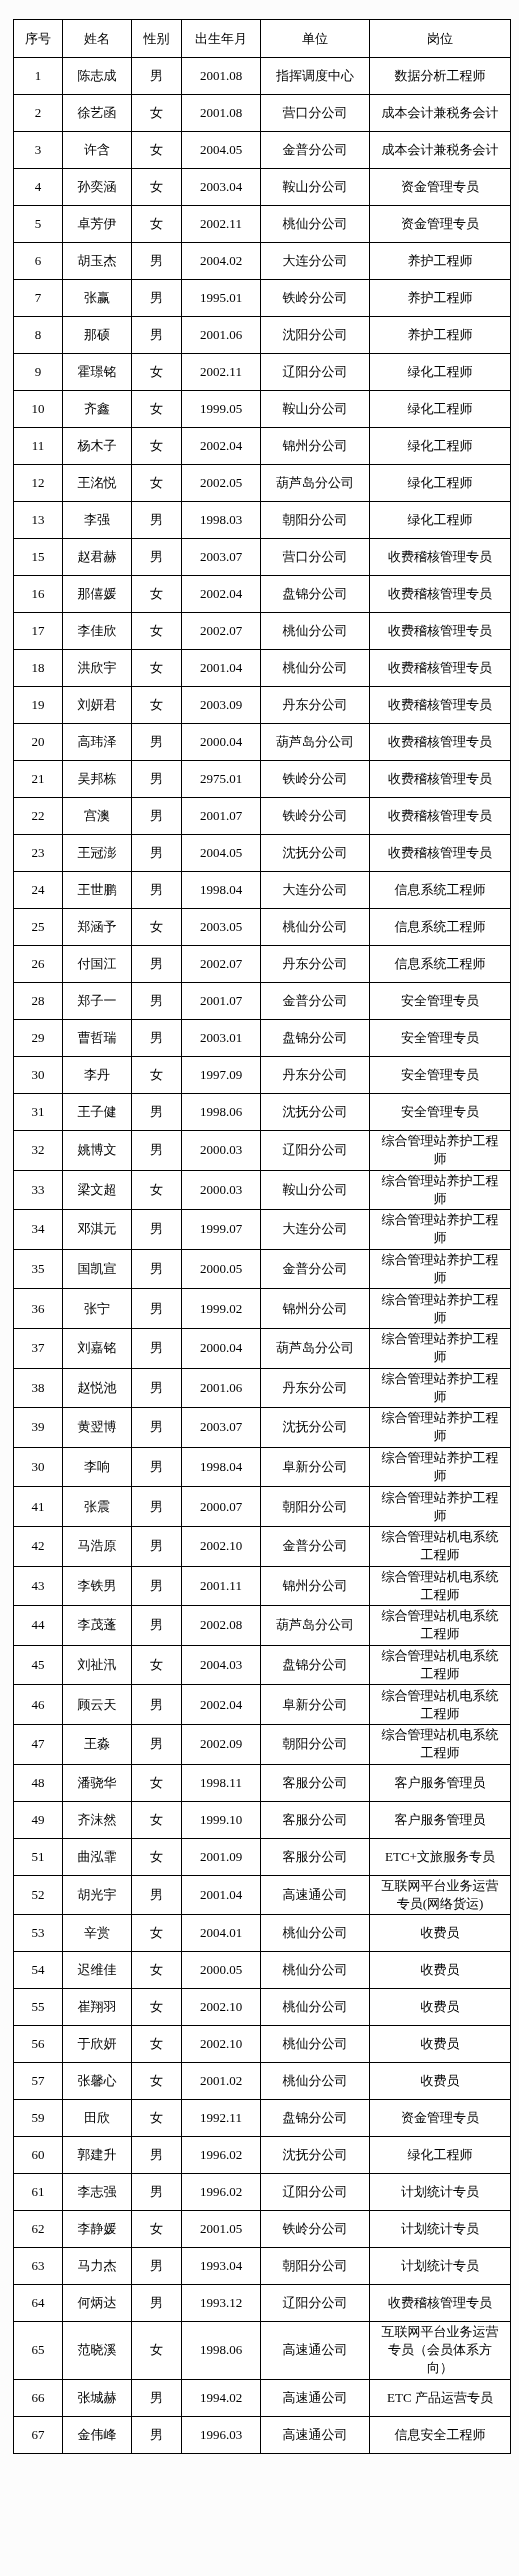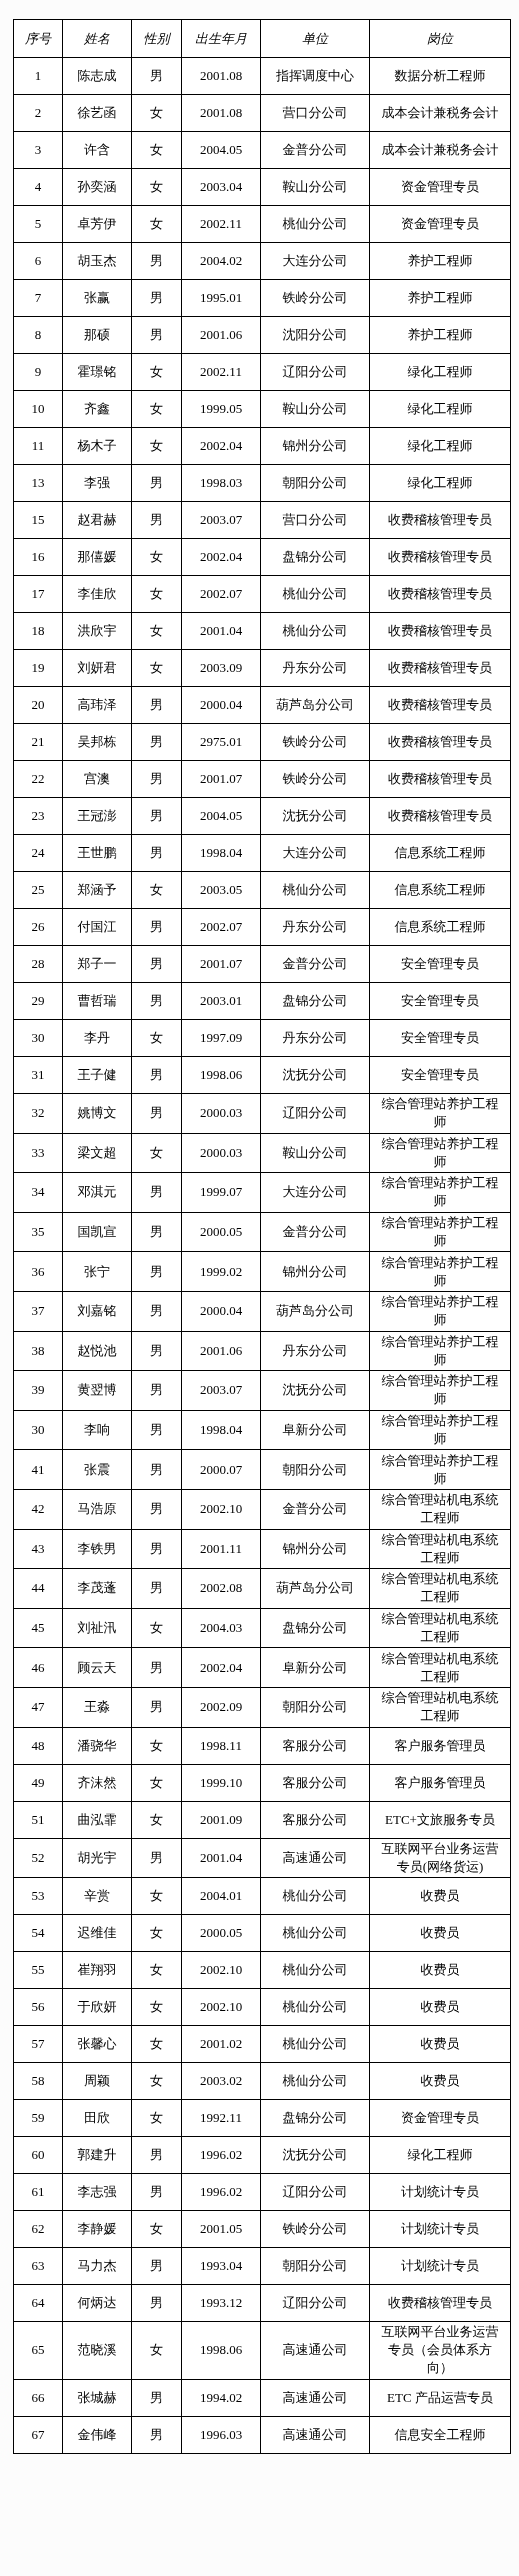"序号" table.roster thead tr { font-style: italic -> none }
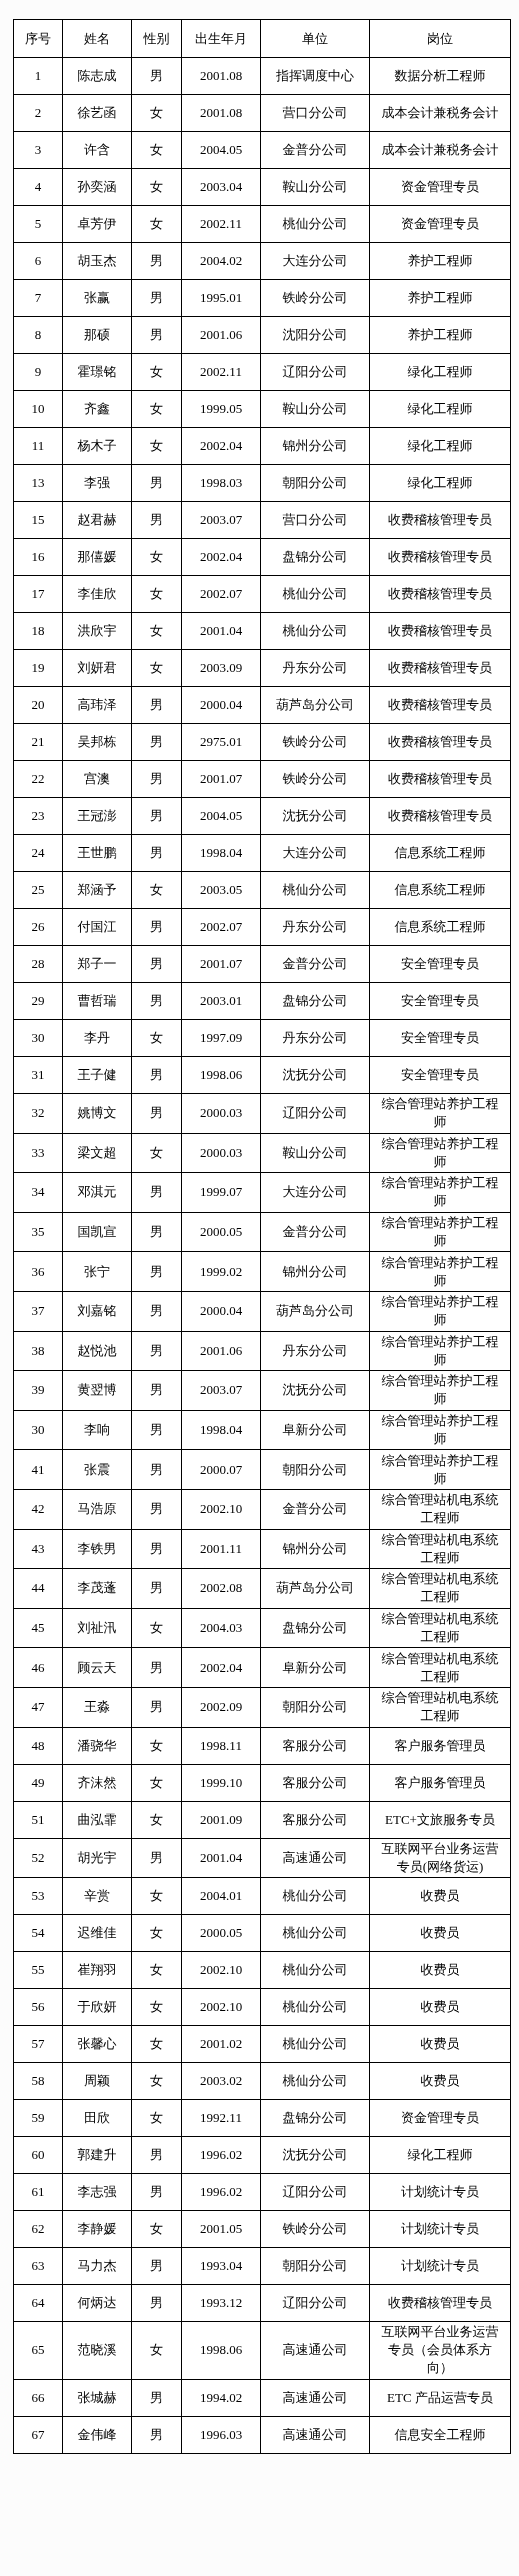"12" tr { html: none -> <tr> <td>12</td> <td>王洺悦</td> <td>女</td> <td>2002.05</td> <td>葫芦岛分公司</td> <td>绿化工程师</td> </tr> }
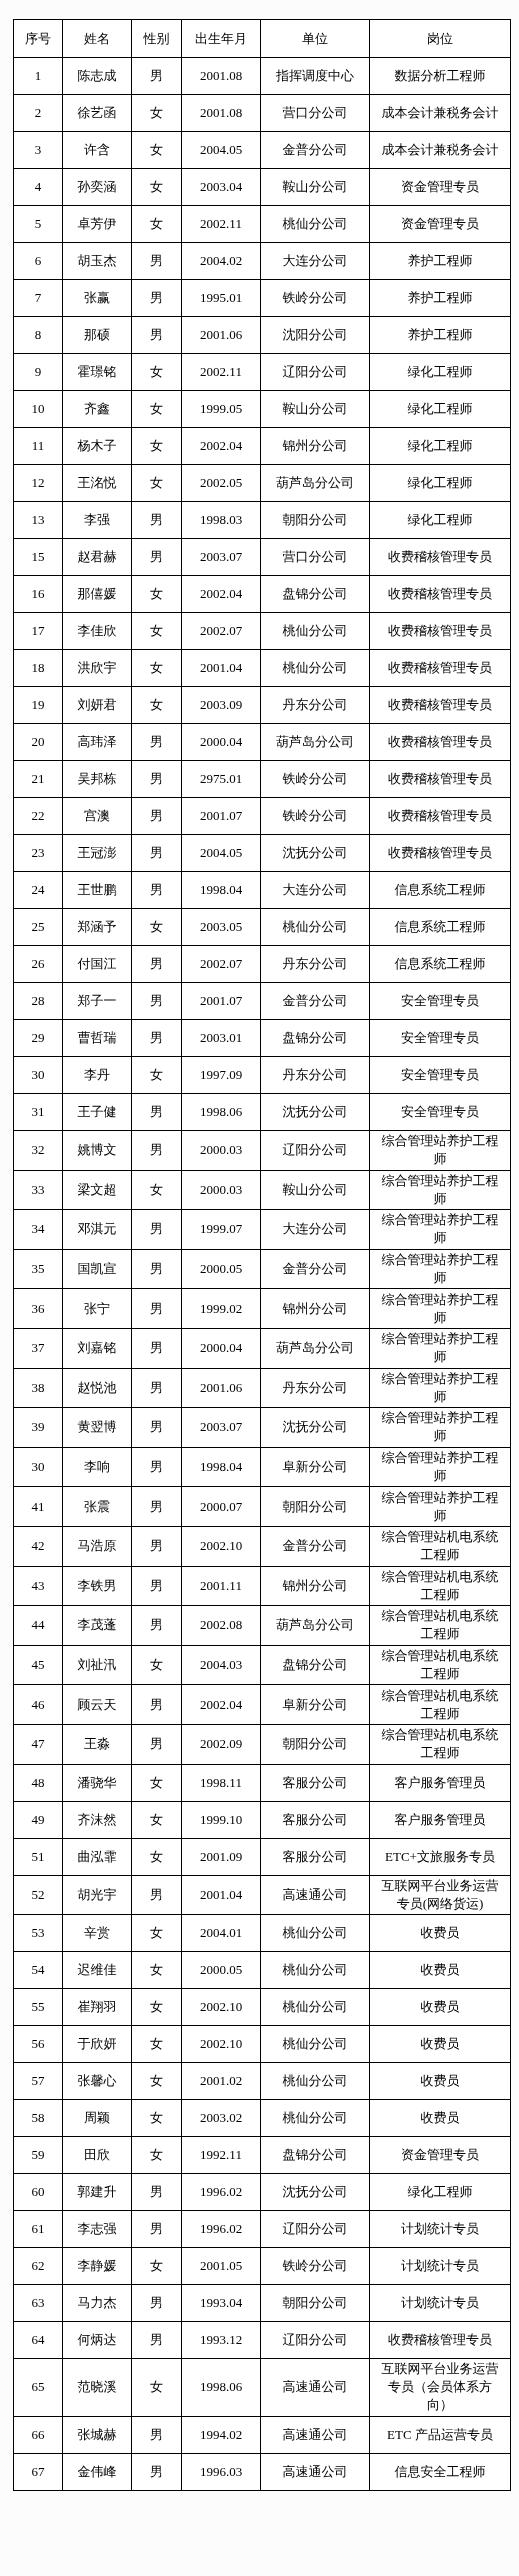"58" tr { html: <tr> <td>58</td> <td>周颖</td> <td>女</td> <td>2003.02</td> <td>桃仙分公司</td> <td>收费员</td> </tr> -> none }
